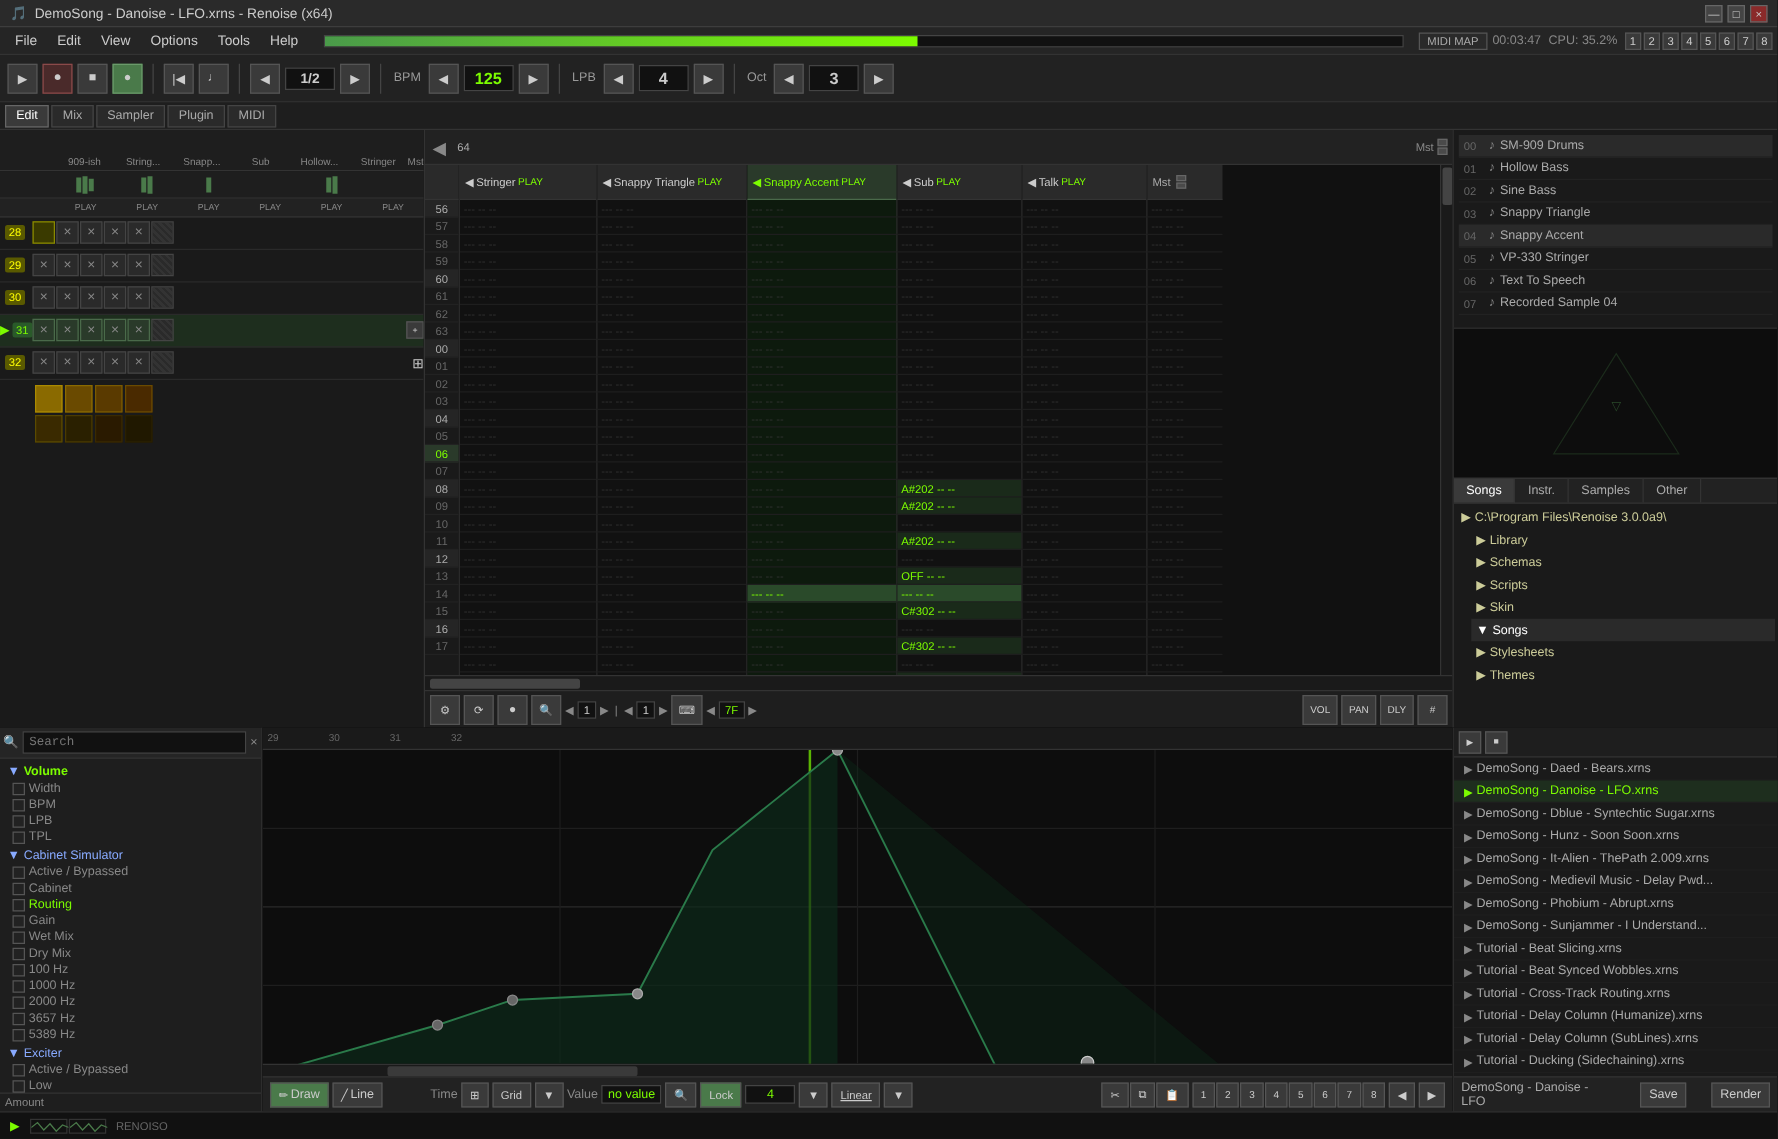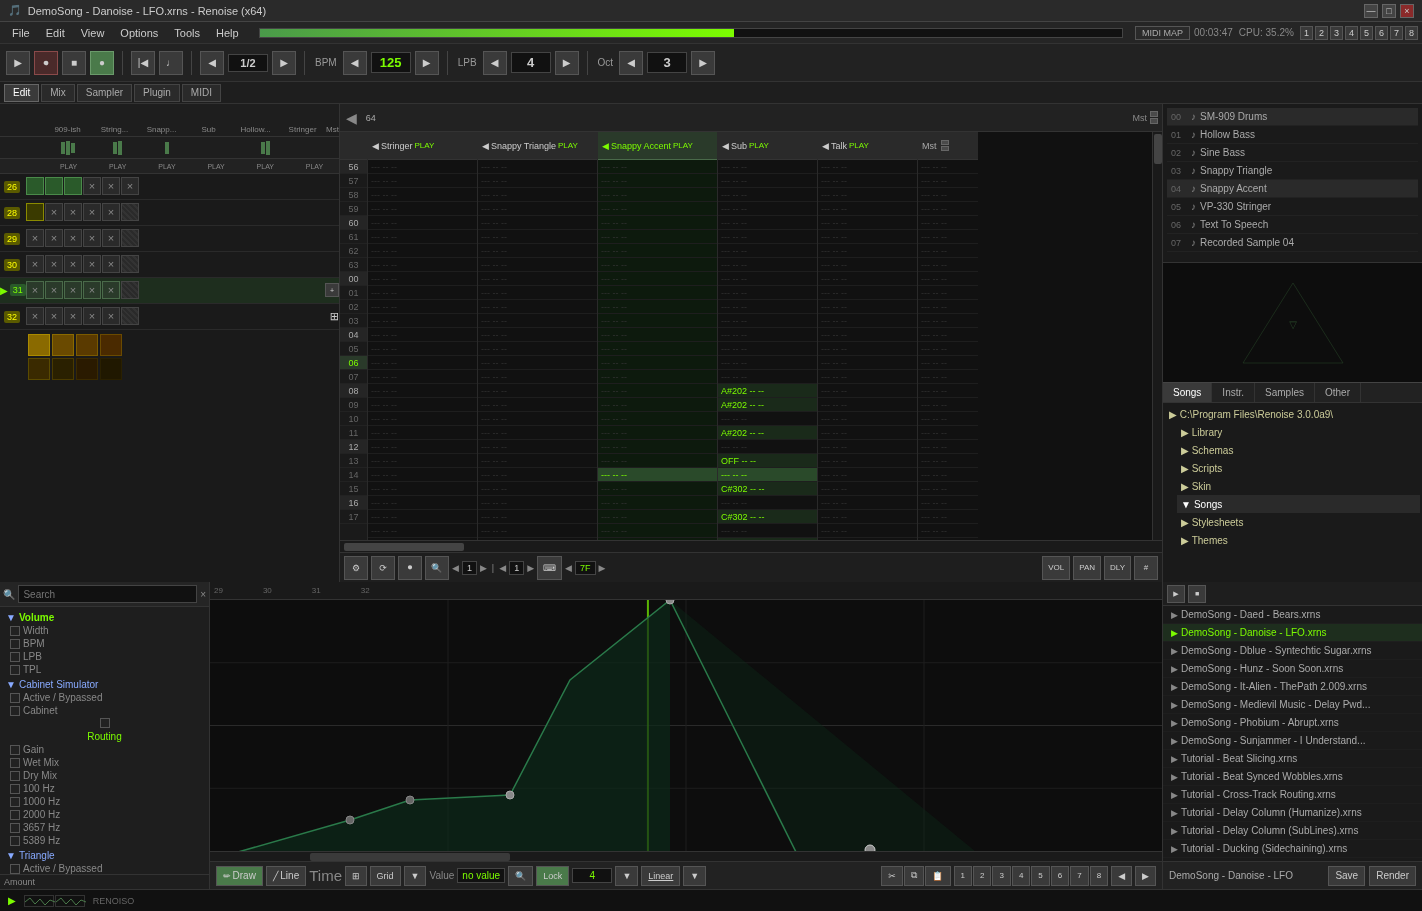"26" div.track-row { html: <div> <div><span>26</span></div> <div> <div></div> <div></div> <div></div> <div></div> <div></div> <div></div> </div> </div> -> none }
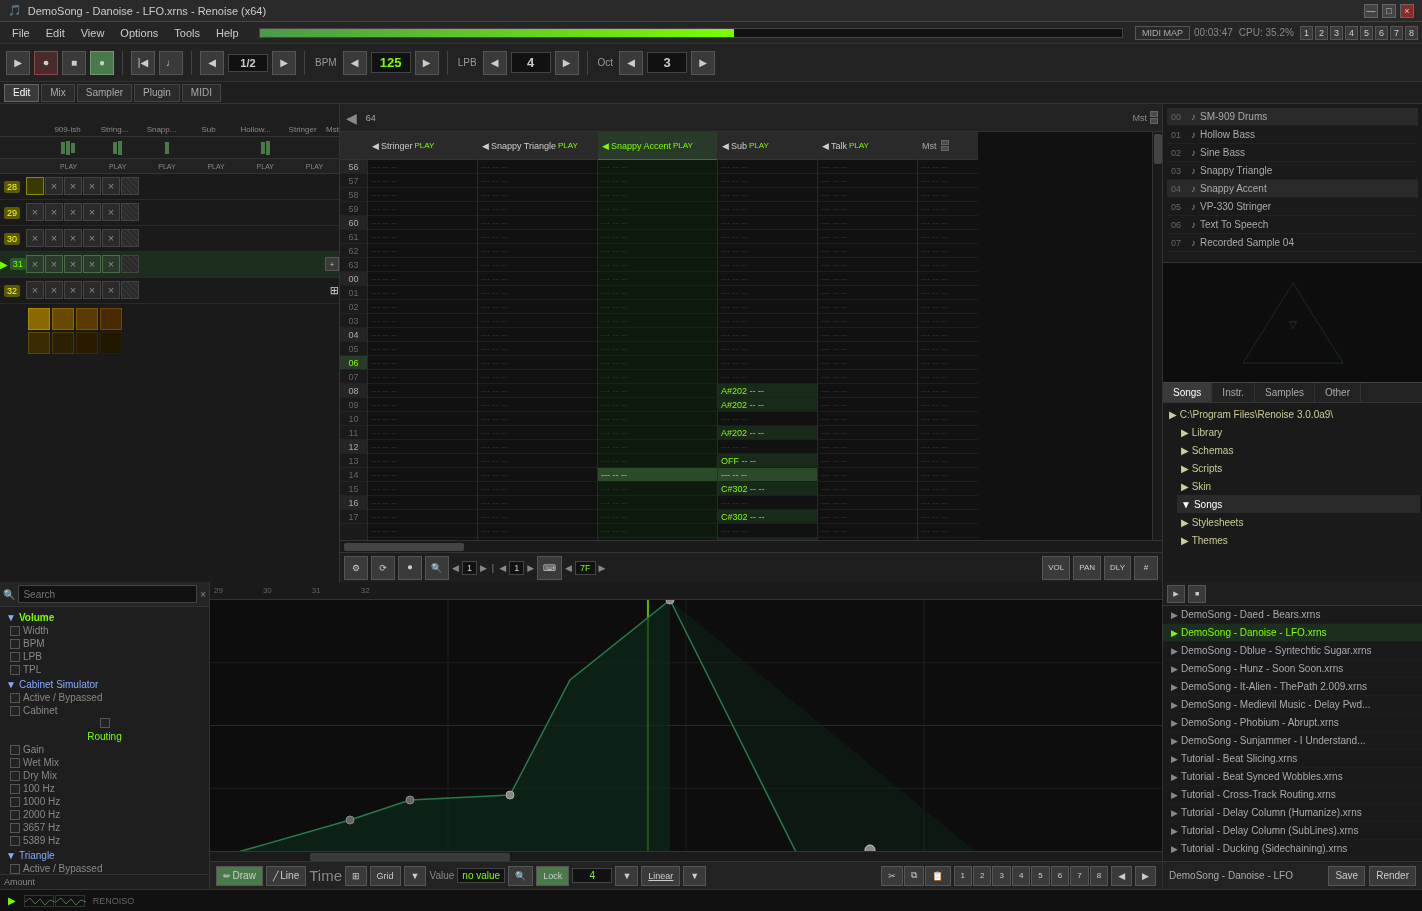"Search" #bottom-search input { font-family: none -> Liberation Mono, monospace }
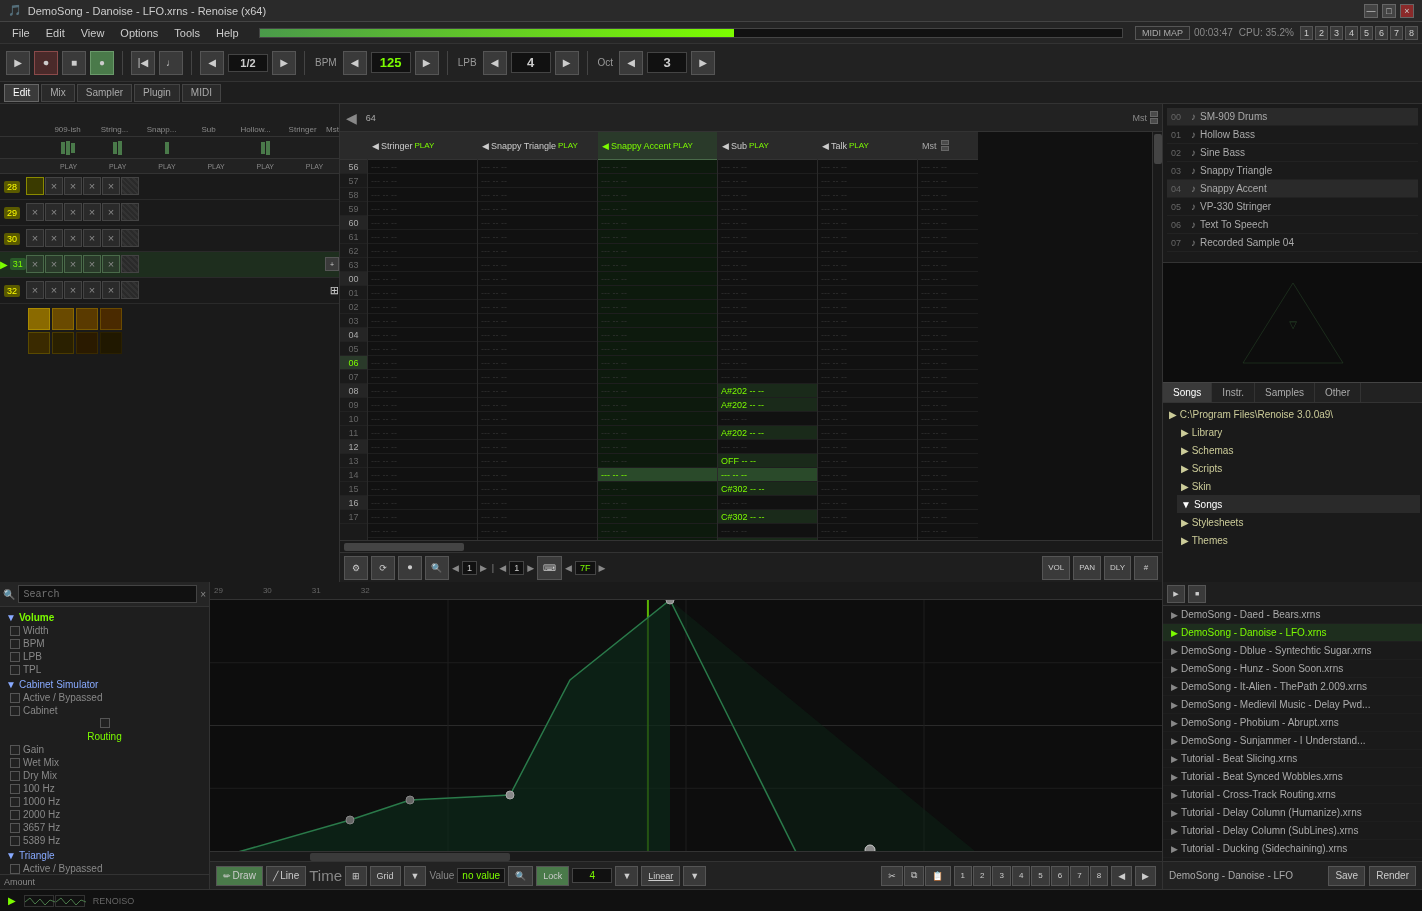"Routing" .param-item.selected { flex-direction: column -> none }
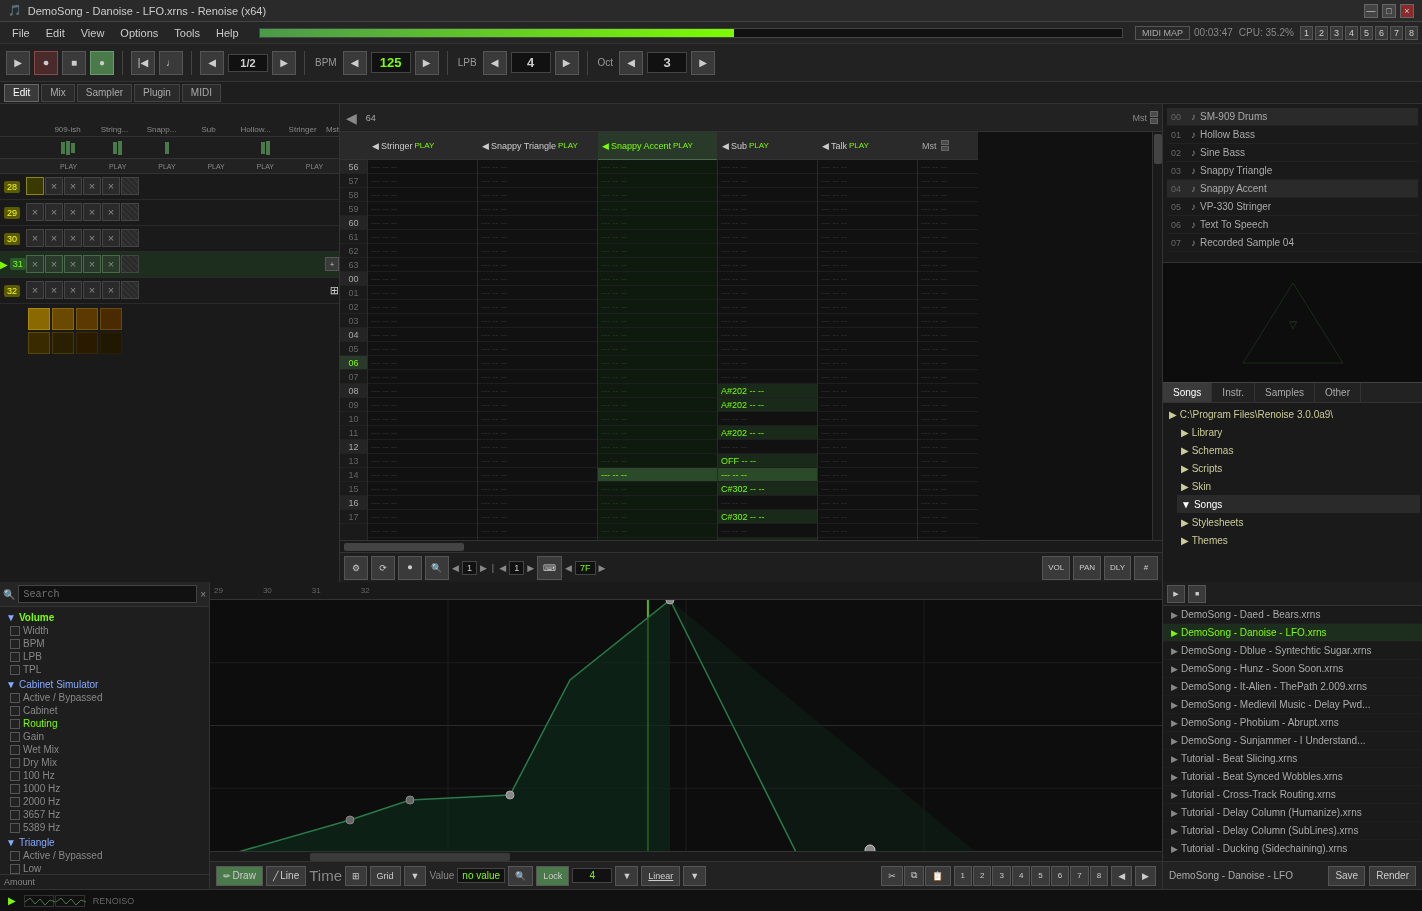"Triangle" span { text: Triangle -> Exciter }
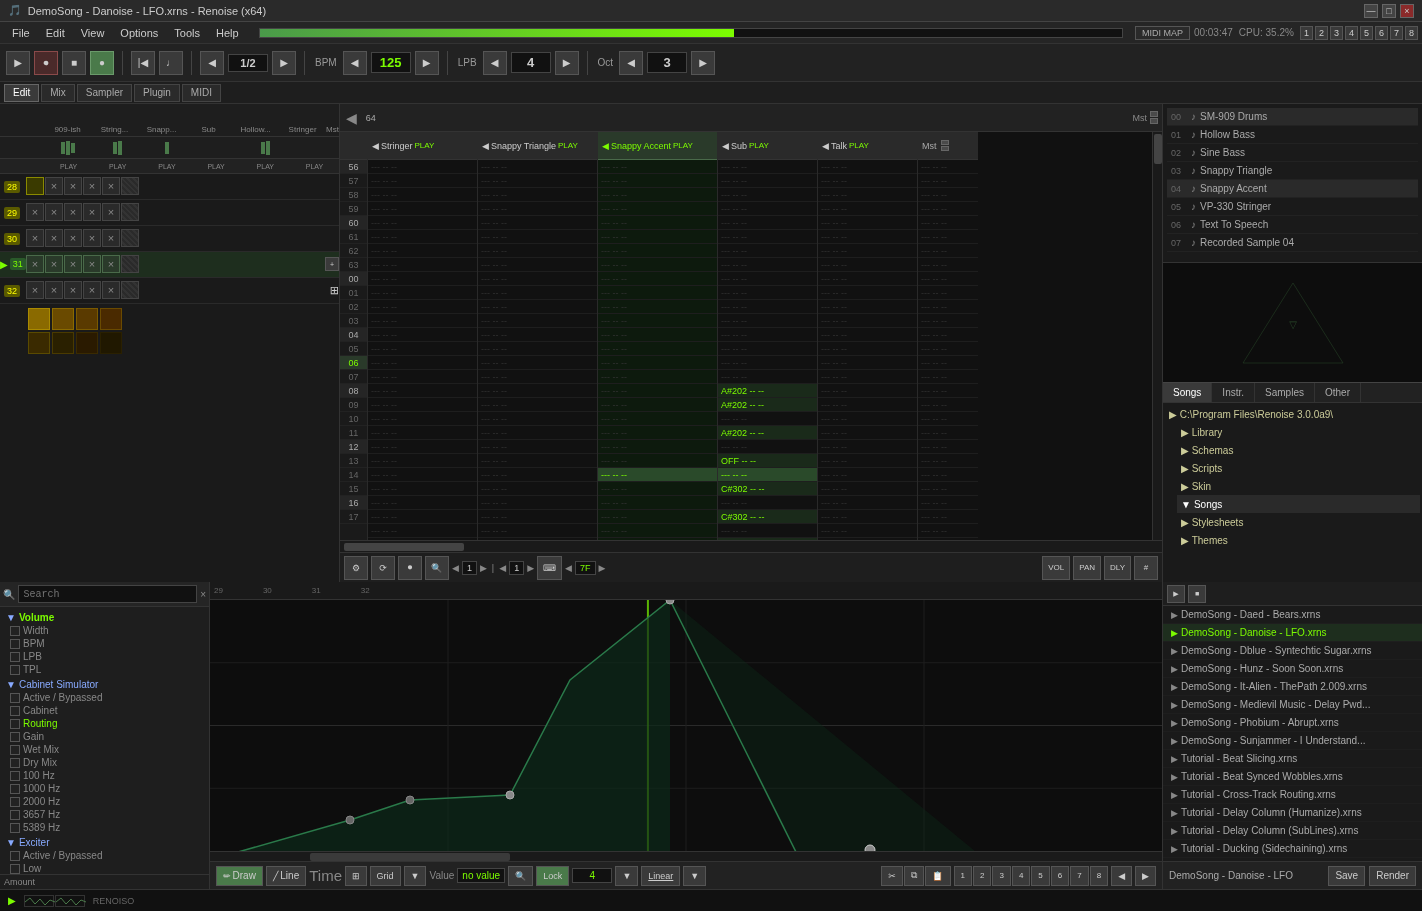"Time" span { font-size: 15px -> 10px; margin-left: none -> 35px }
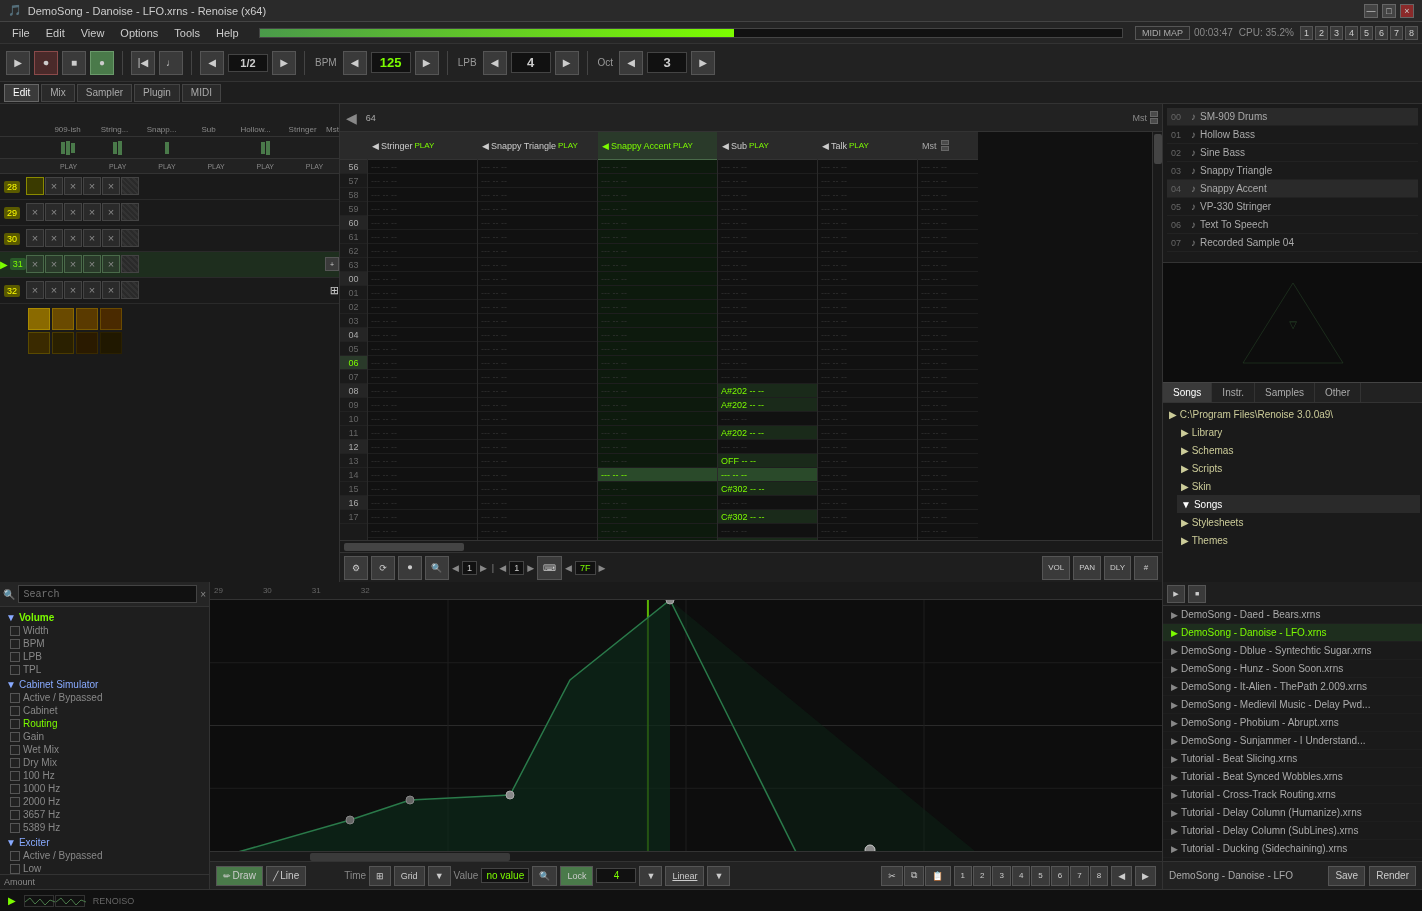"DemoSong - Danoise - LFO" div { gap: 4px -> 20px }
